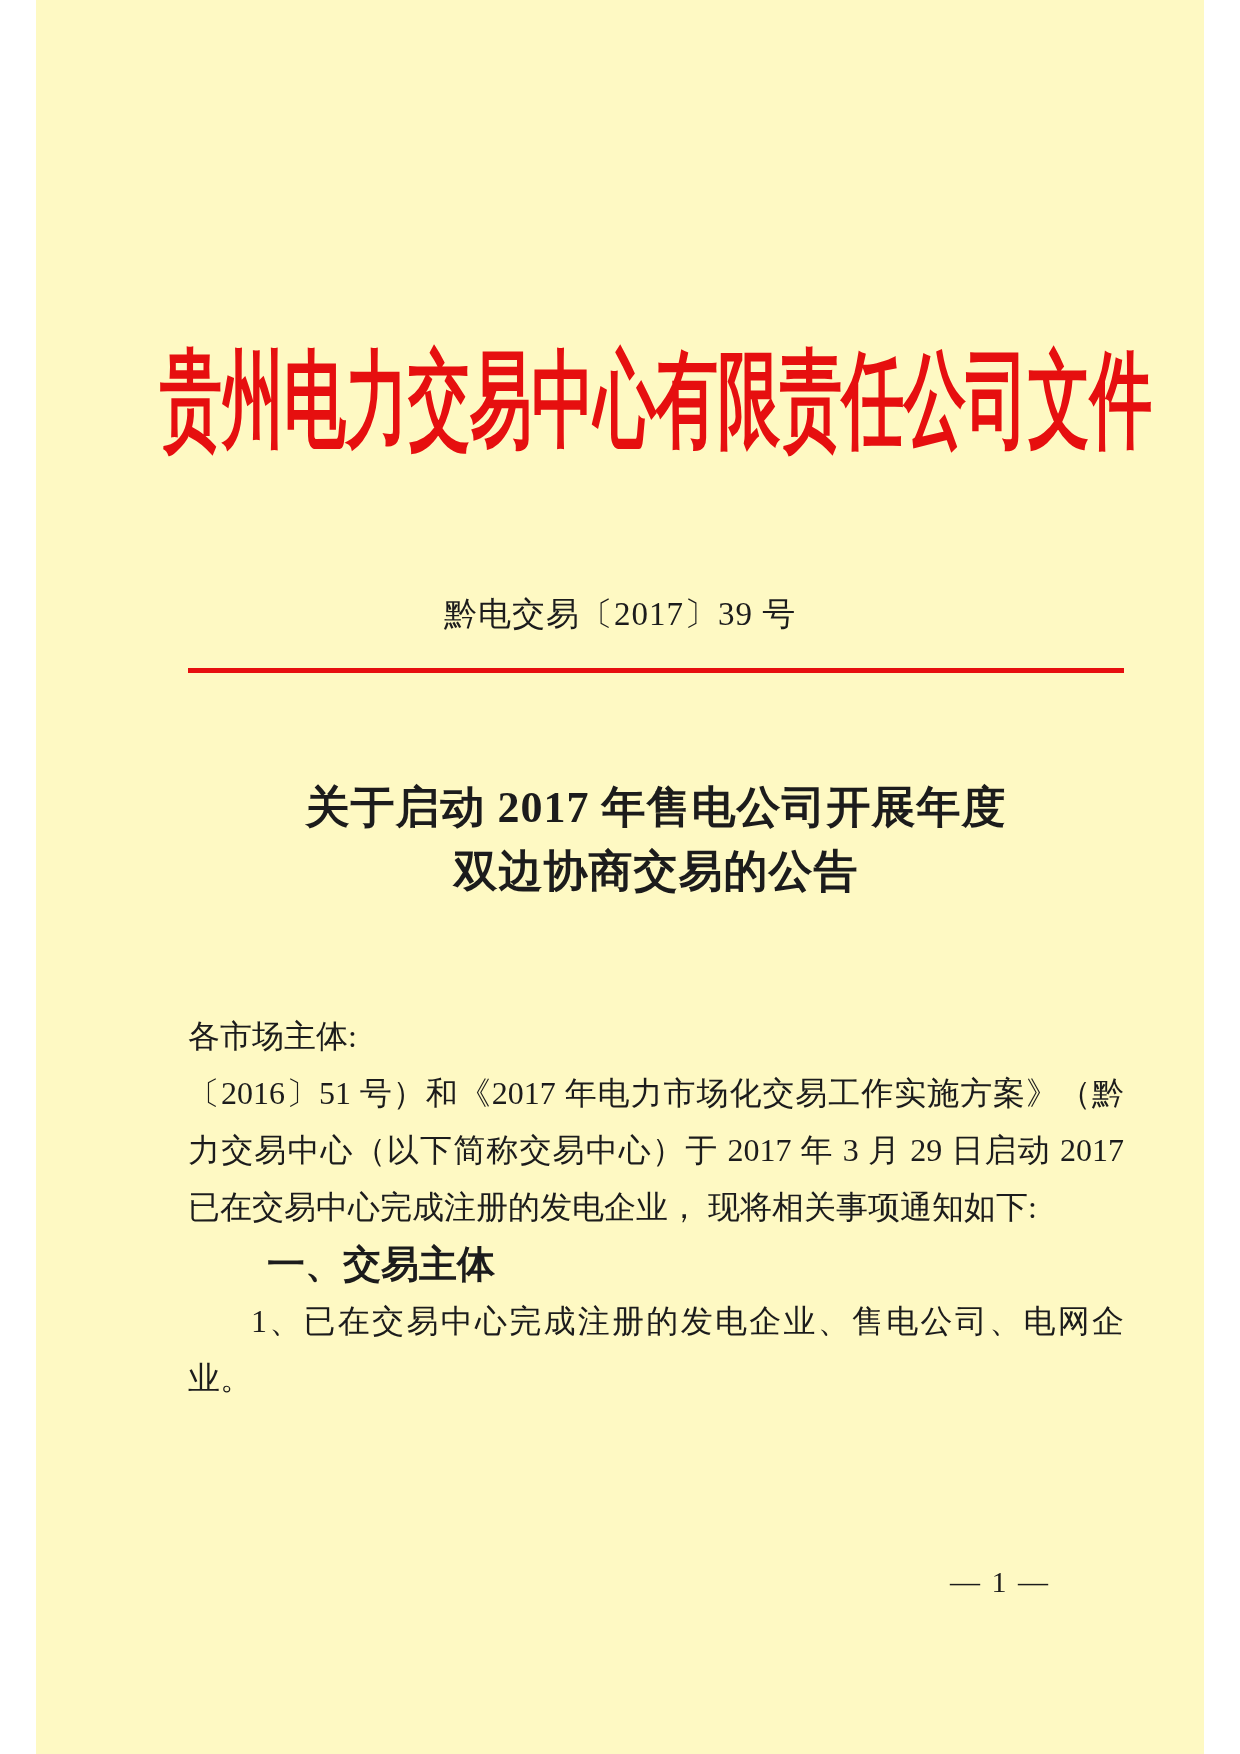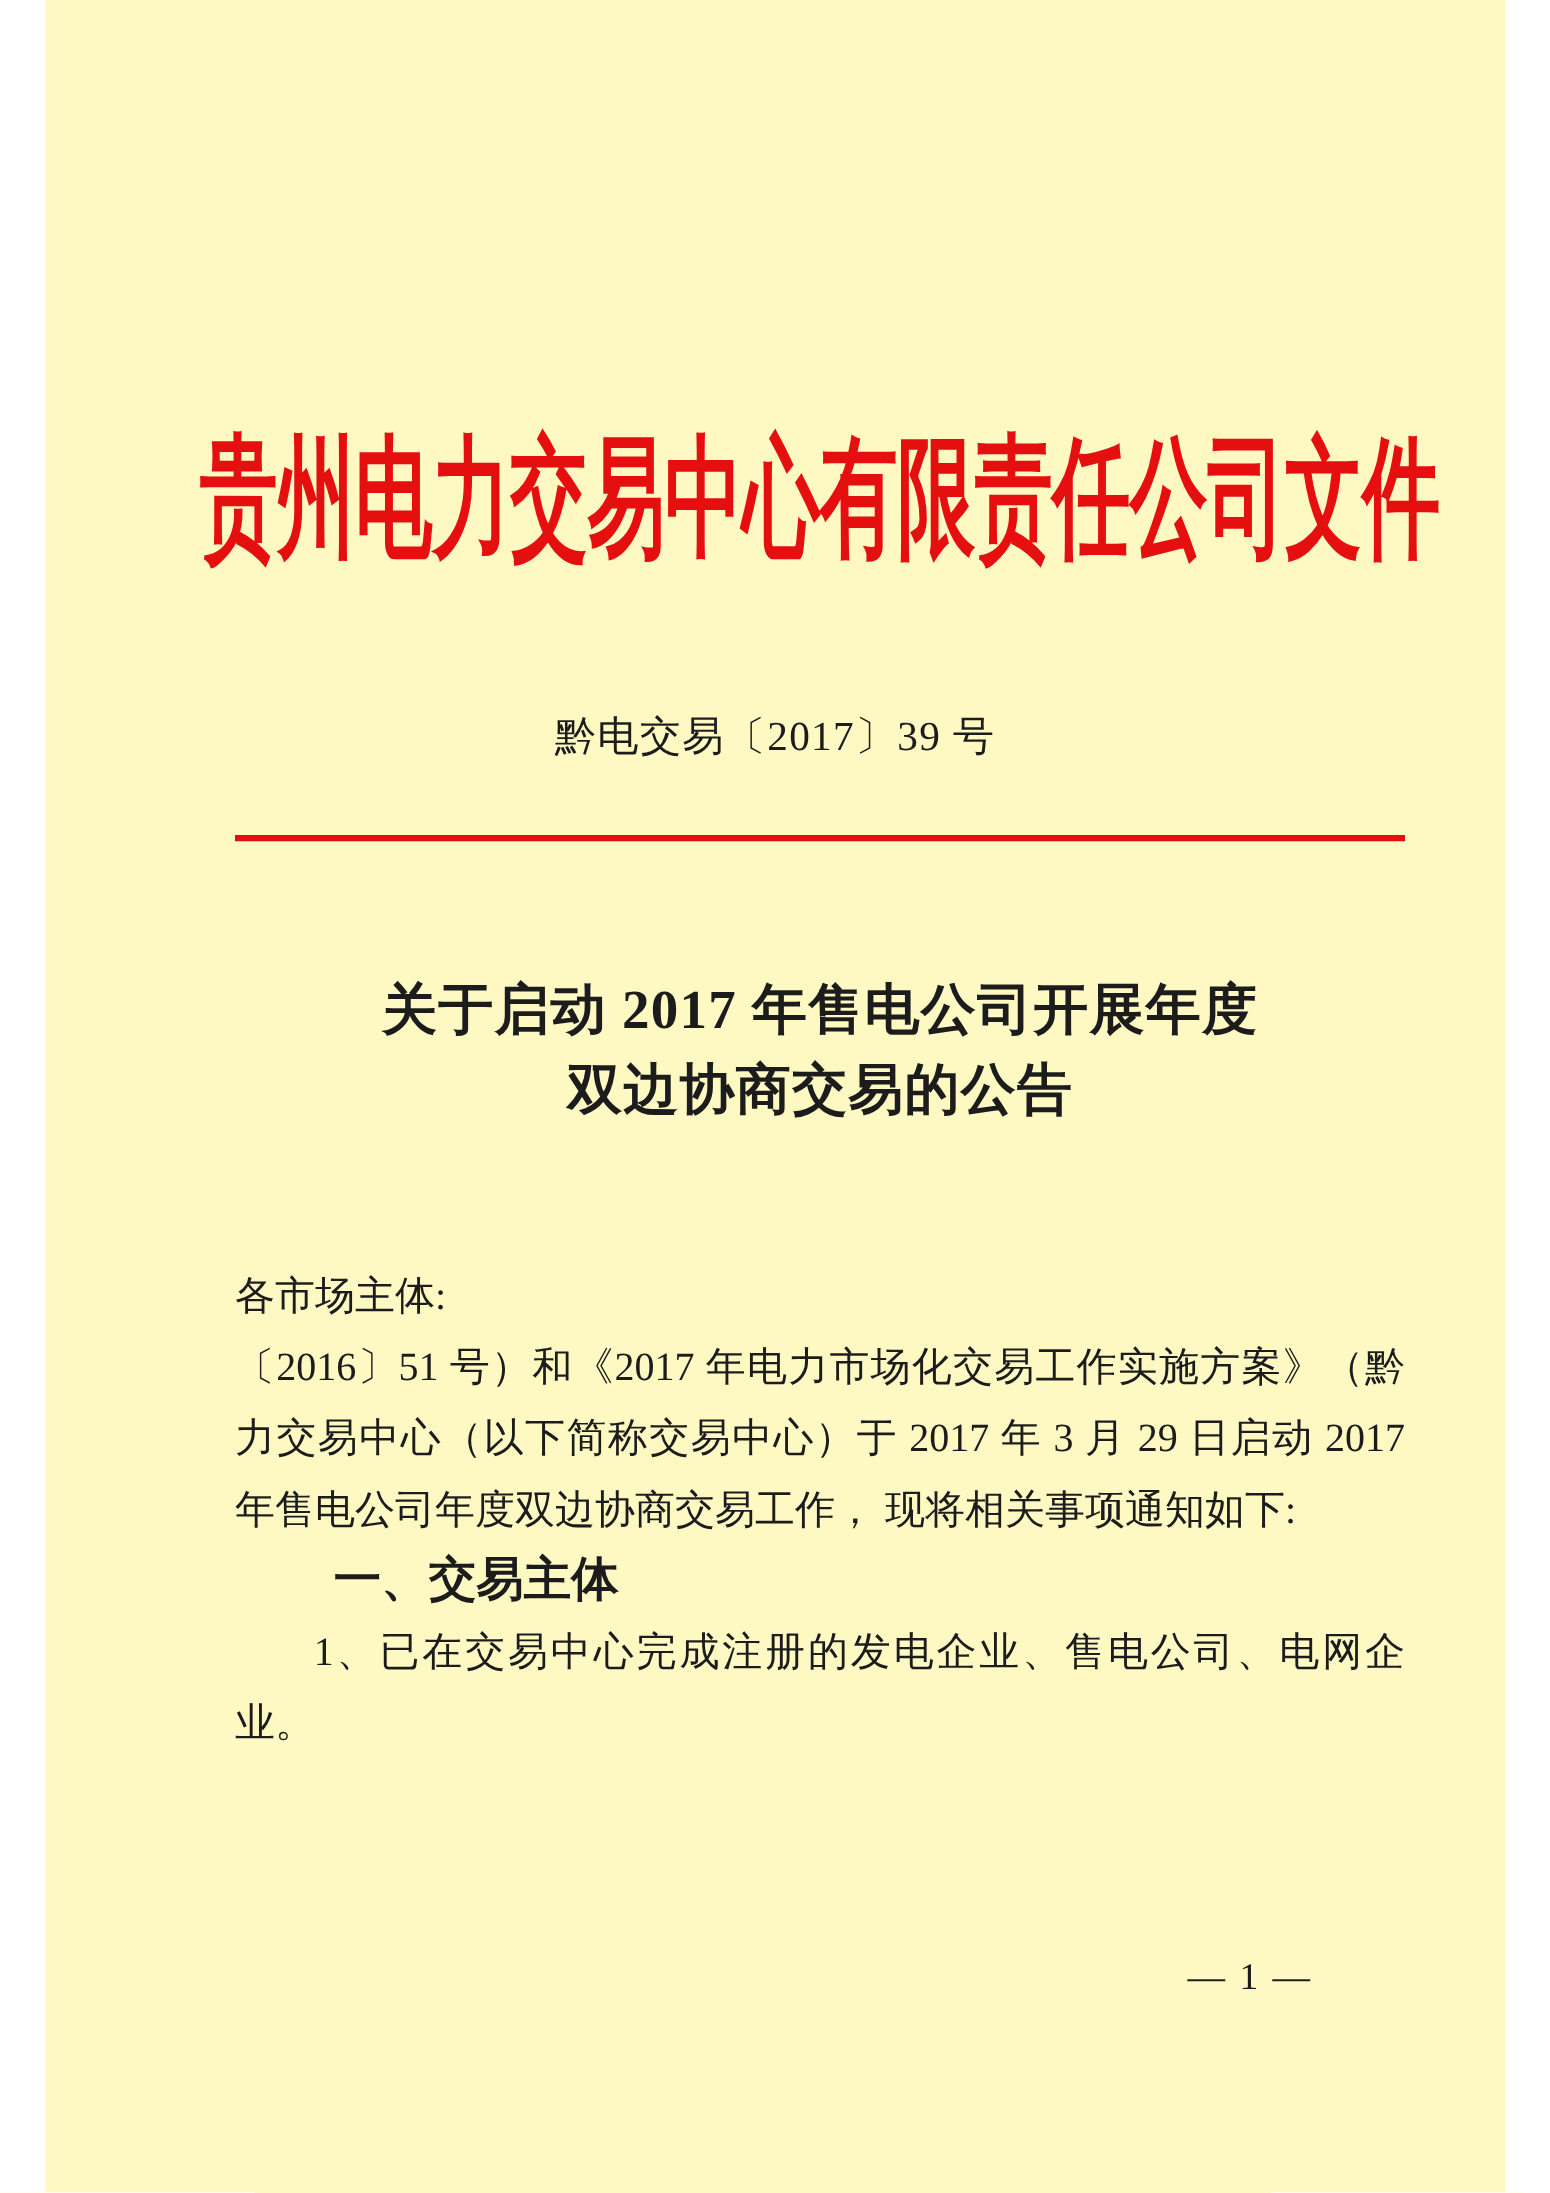"黔电交易〔2017〕39 号" .doc-number { top: 568px -> 592px }
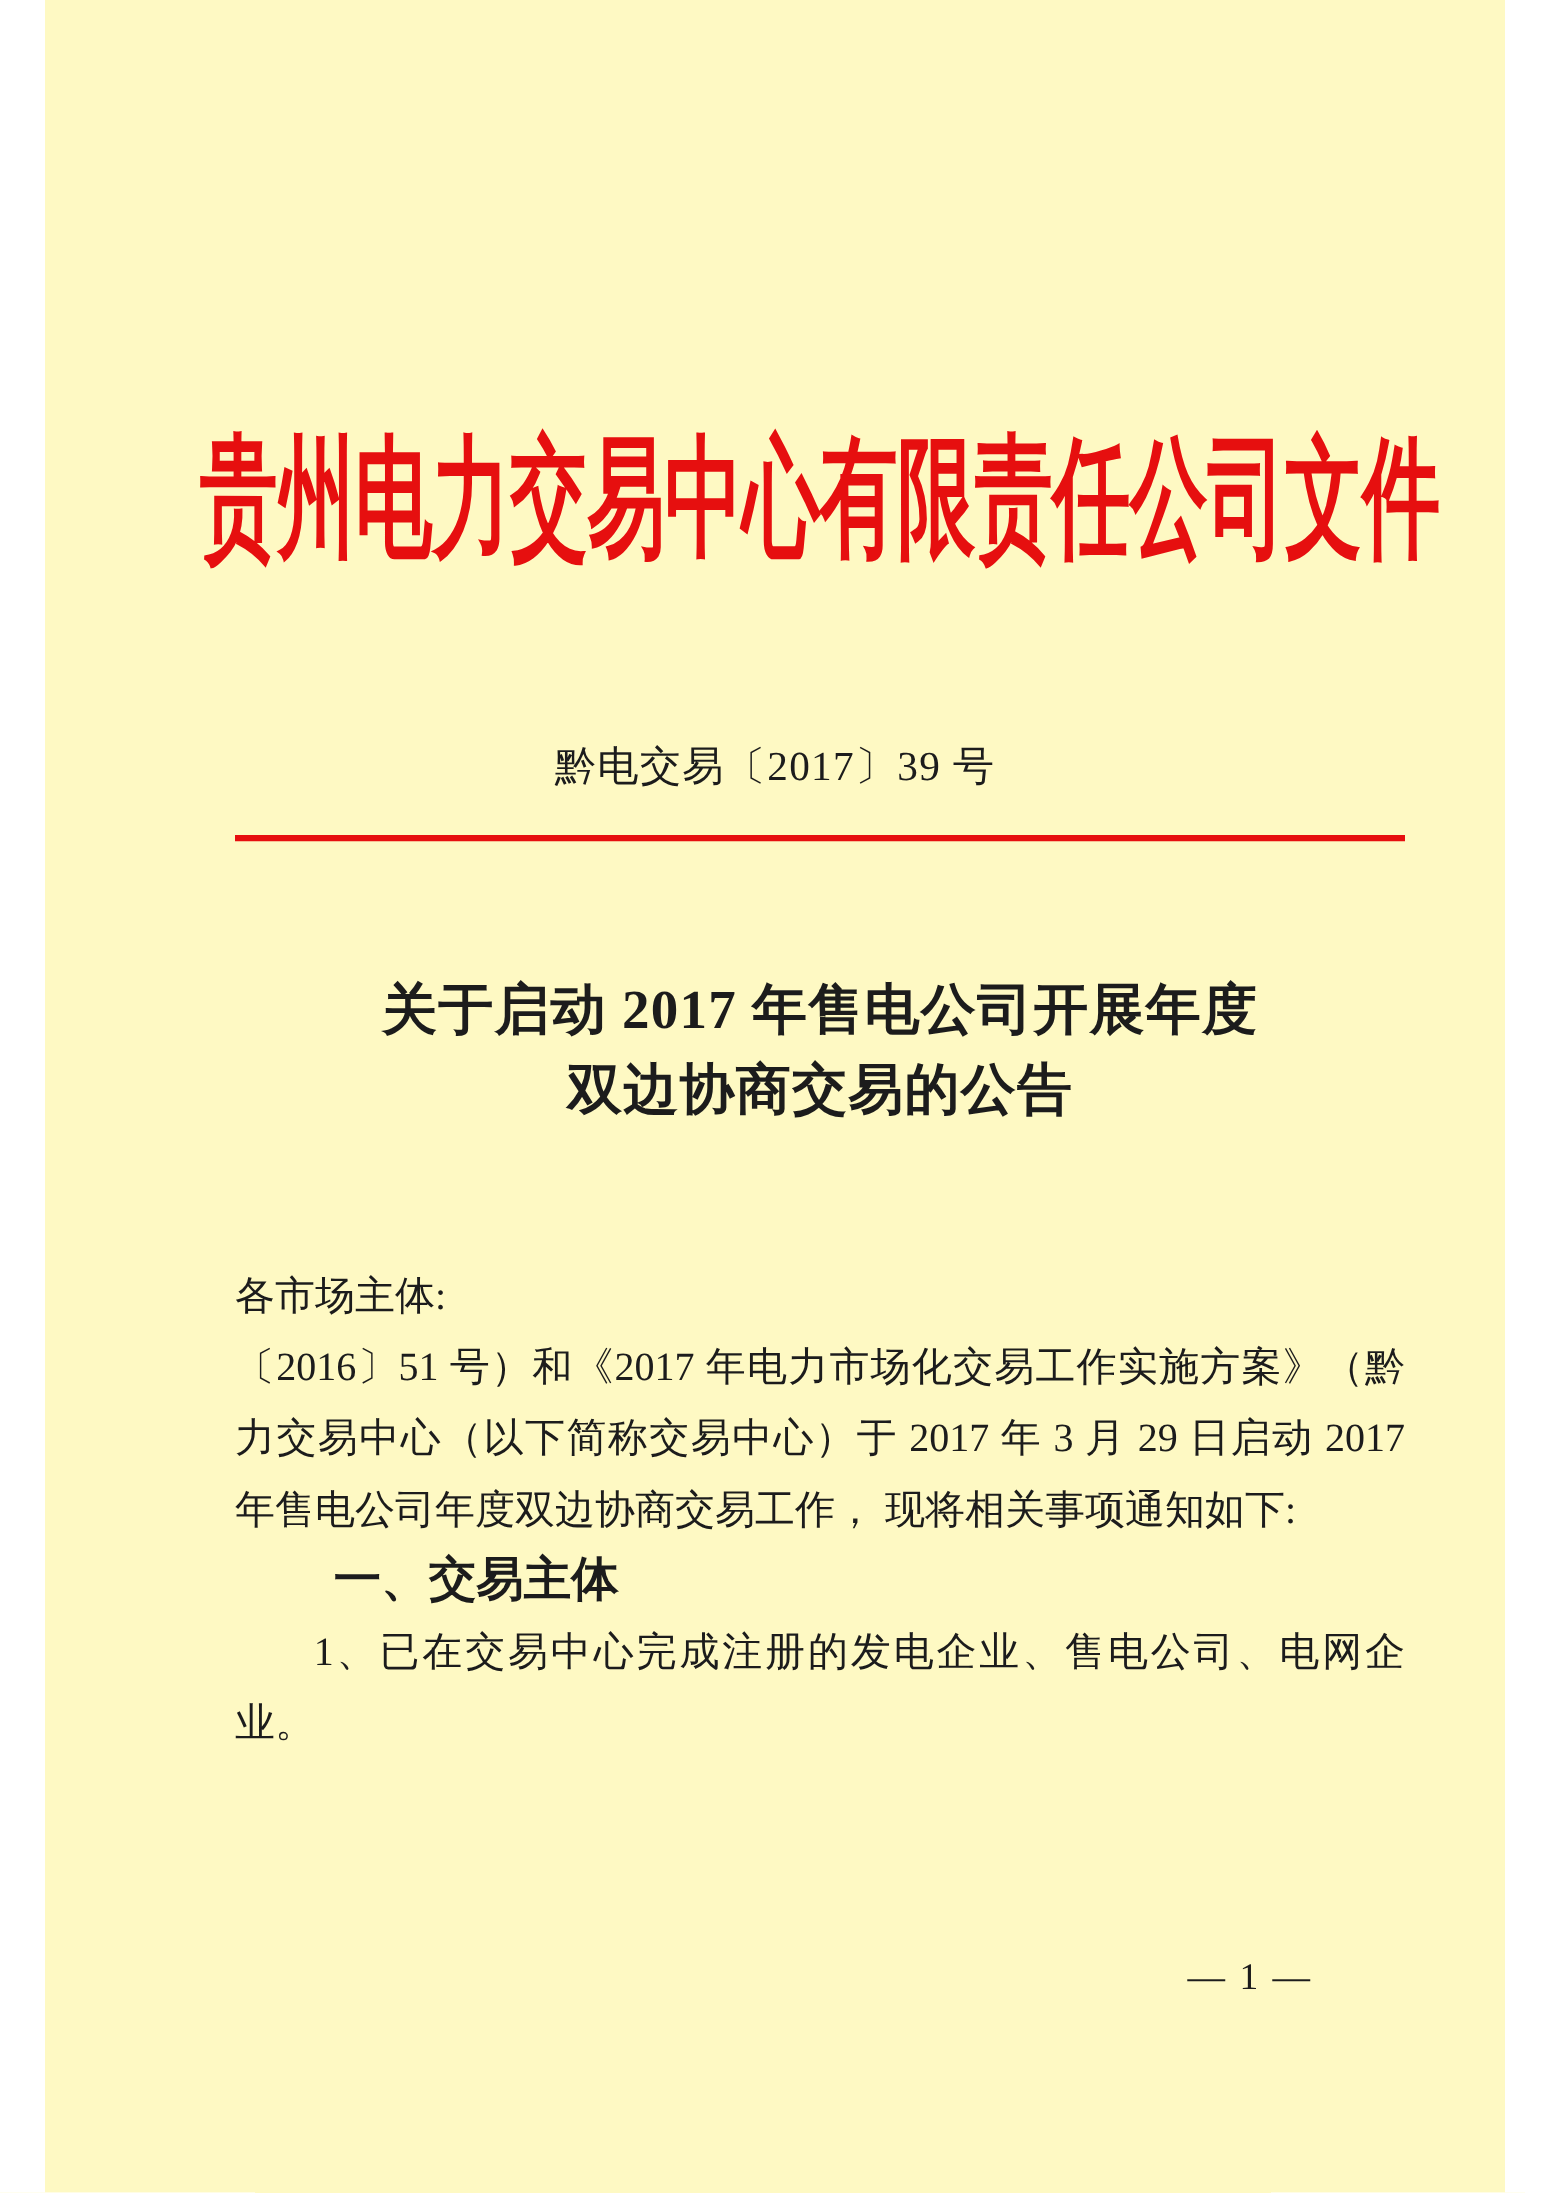"年售电公司年度双边协商交易工作， 现将相关事项通知如下:" div.line { text: 年售电公司年度双边协商交易工作 -> 已在交易中心完成注册的发电企业 }
